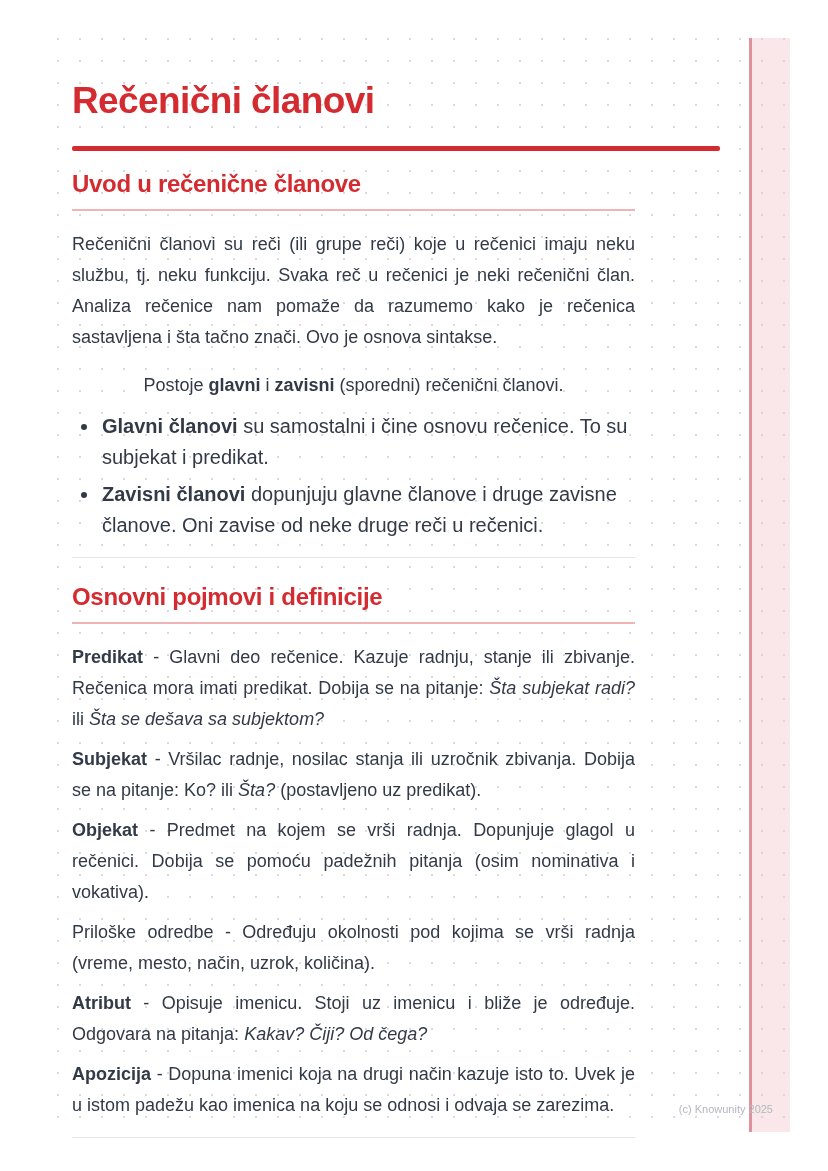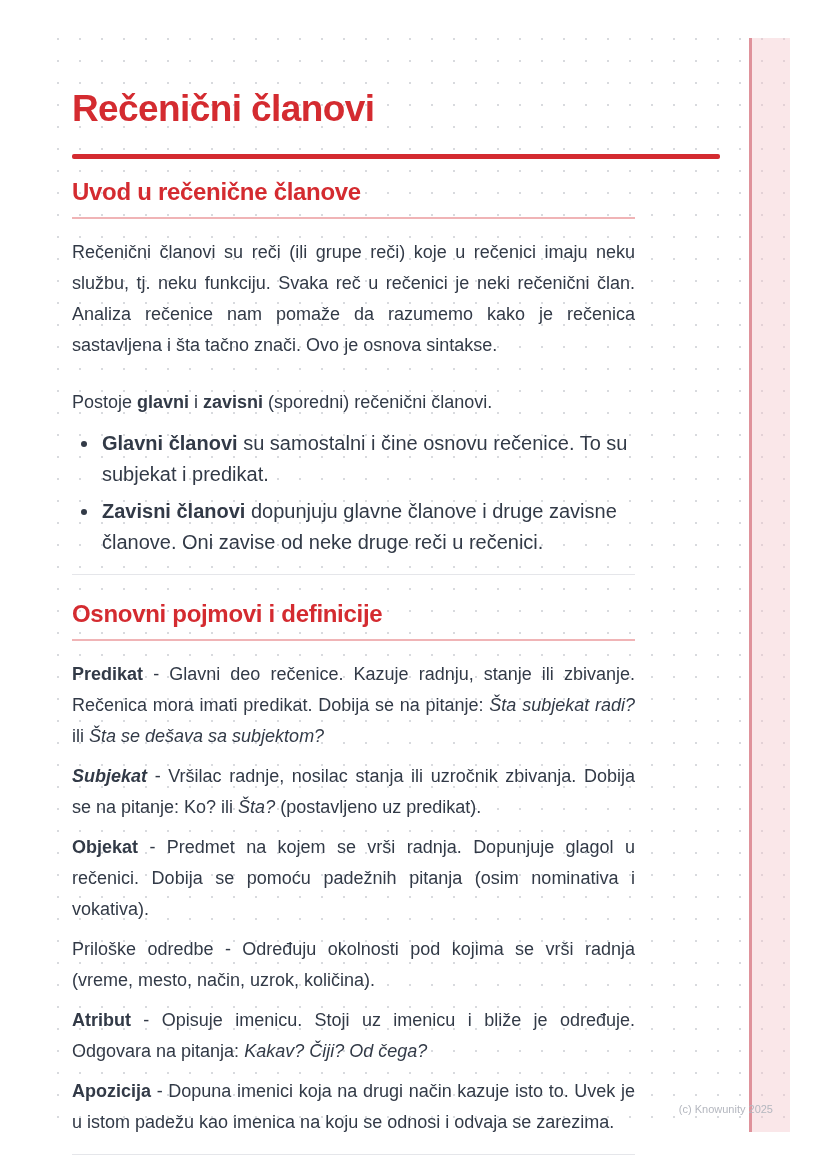"Rečenični članovi" .content { top: 16px -> 8px }
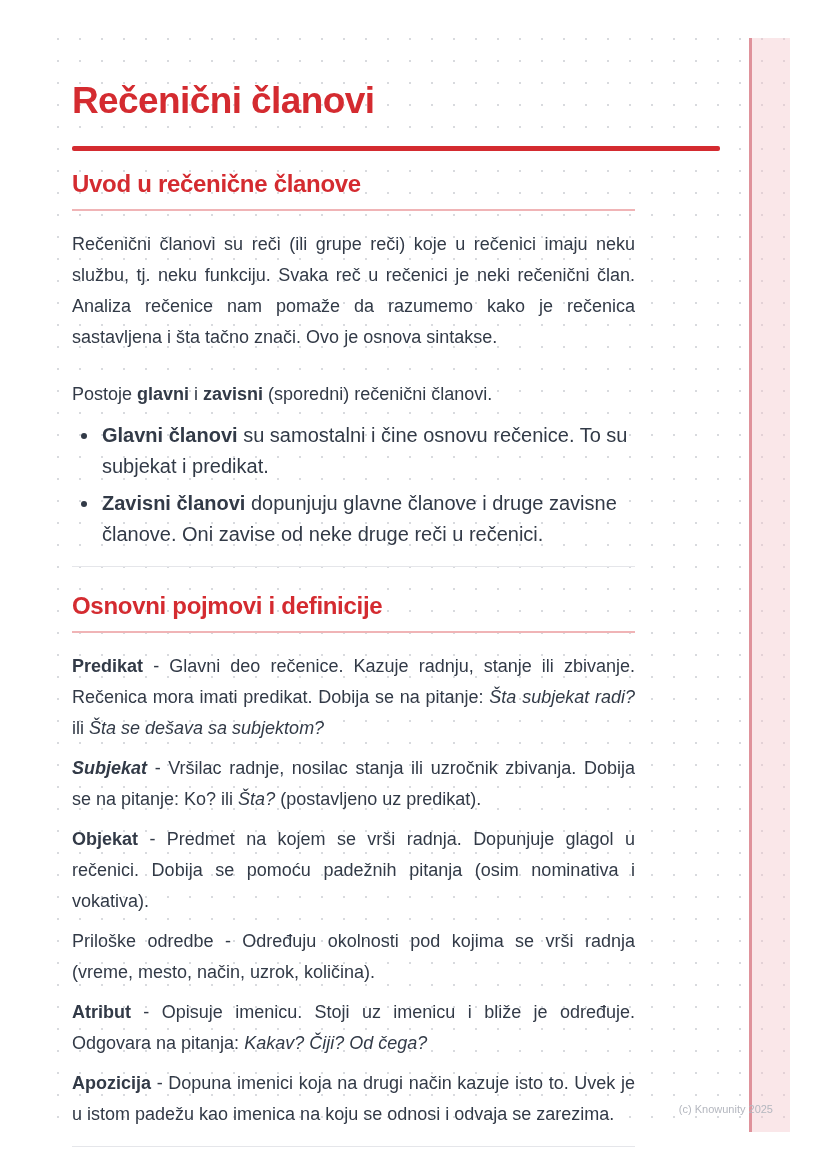"Postoje glavni i zavisni (sporedni)" p.tight { margin-top: 26px -> 17px; text-align: left -> center }
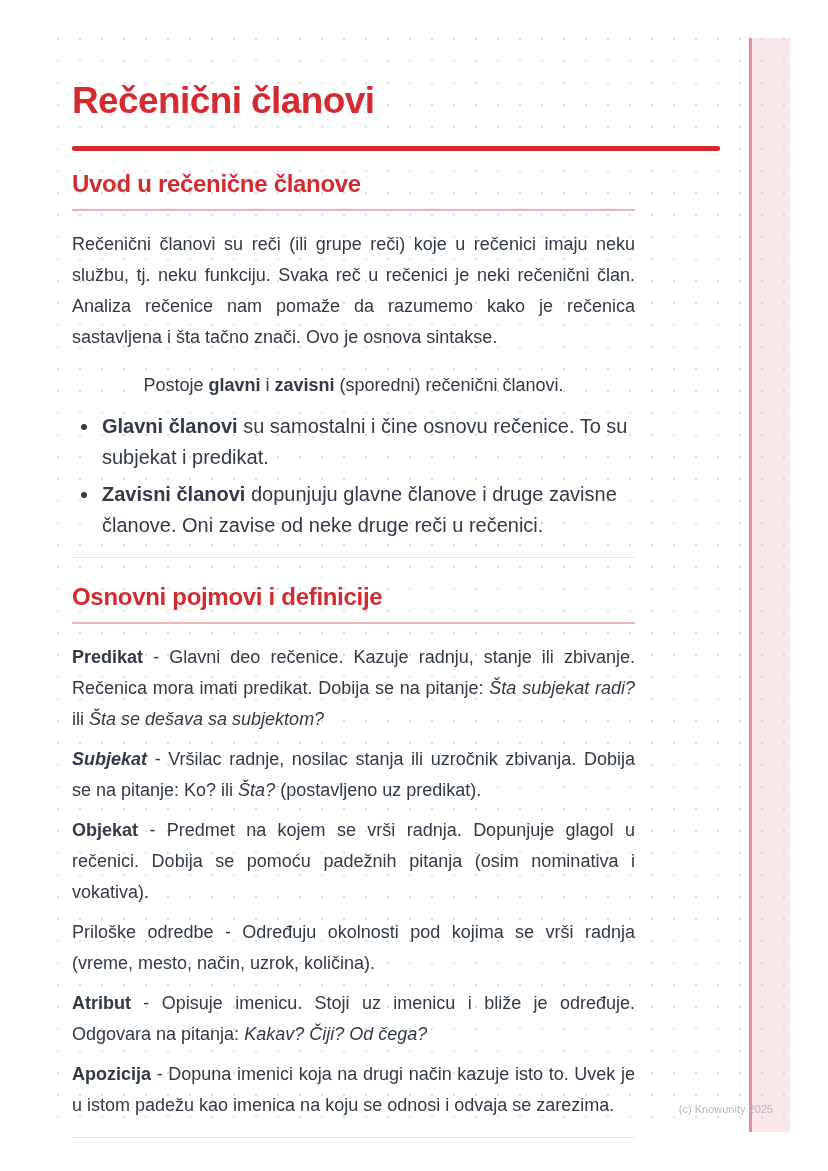"Subjekat" span { font-style: italic -> none }
